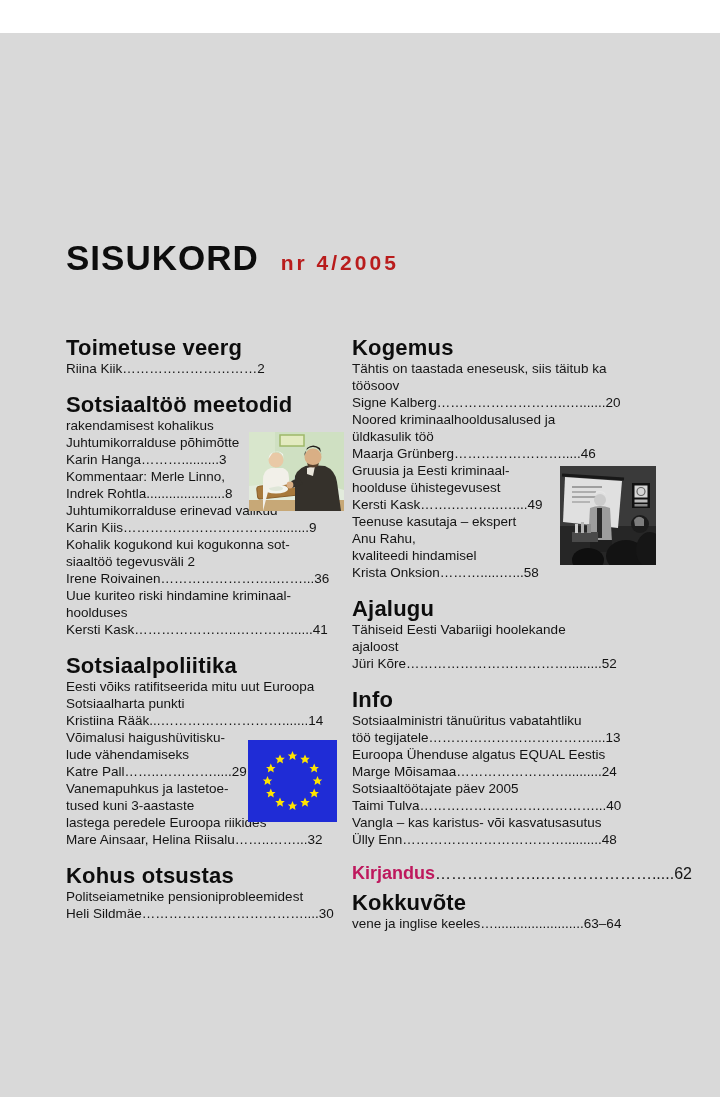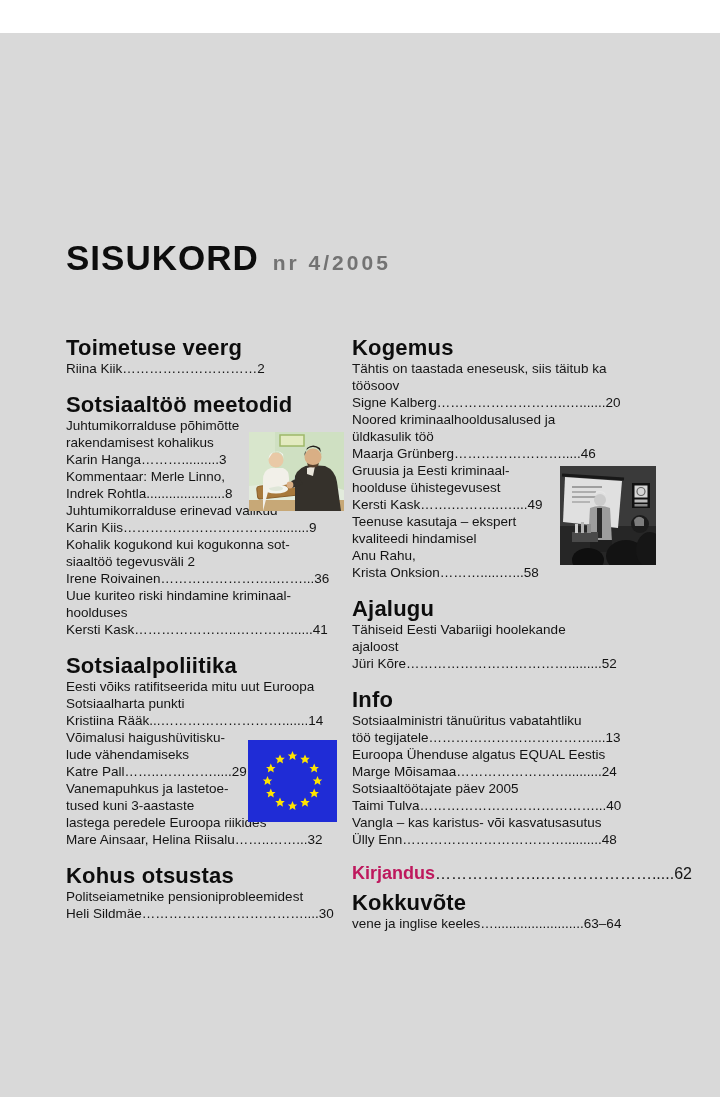"nr 4/2005" .title-issue { color: #737373 -> #b91c1c; margin-left: 14px -> 22px }
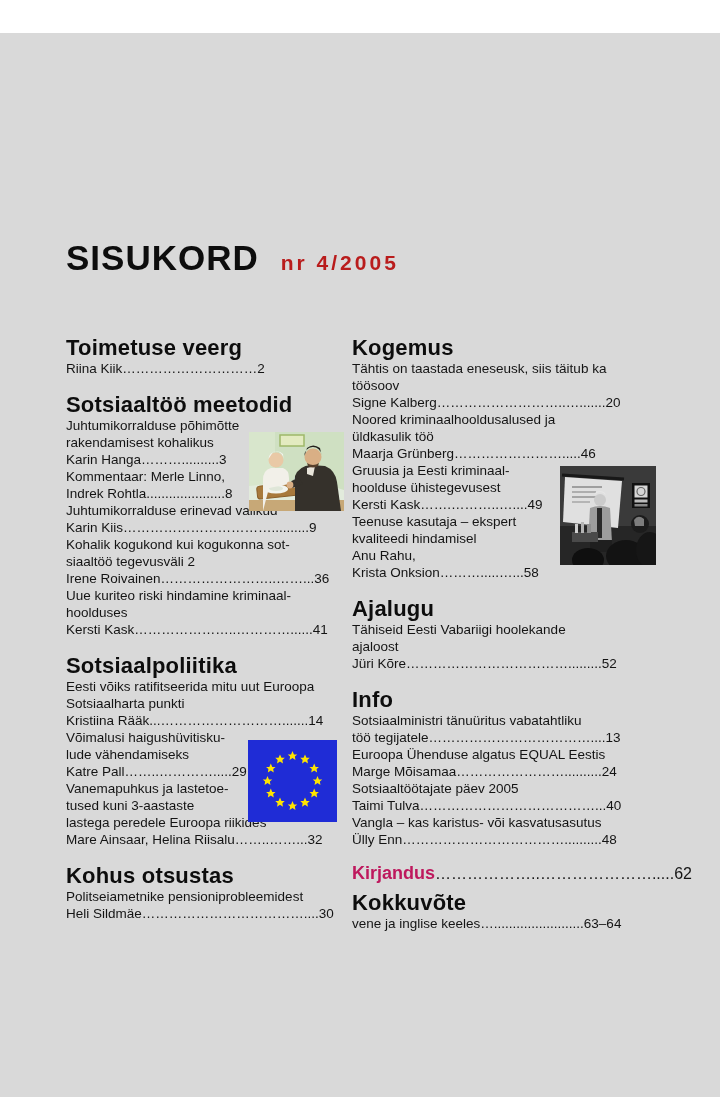"Juhtumikorralduse põhimõtte" div.line { order: before "rakendamisest kohalikus" -> after "rakendamisest kohalikus" }
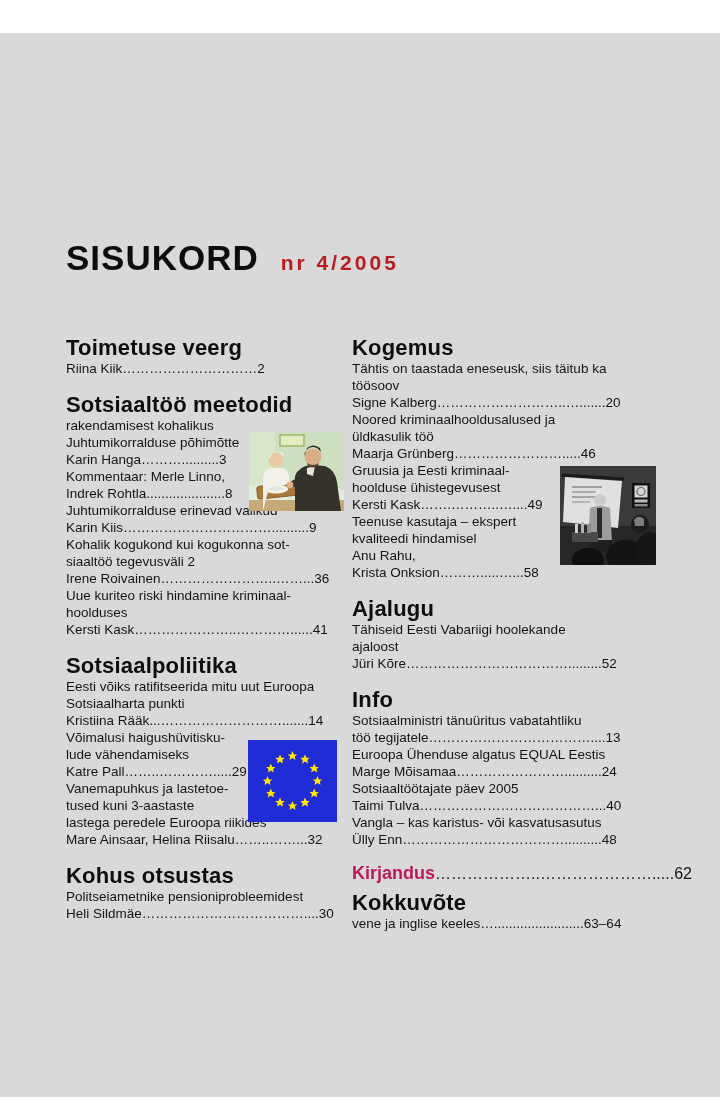"kvaliteedi hindamisel" div.line { order: before "Anu Rahu," -> after "Anu Rahu," }
